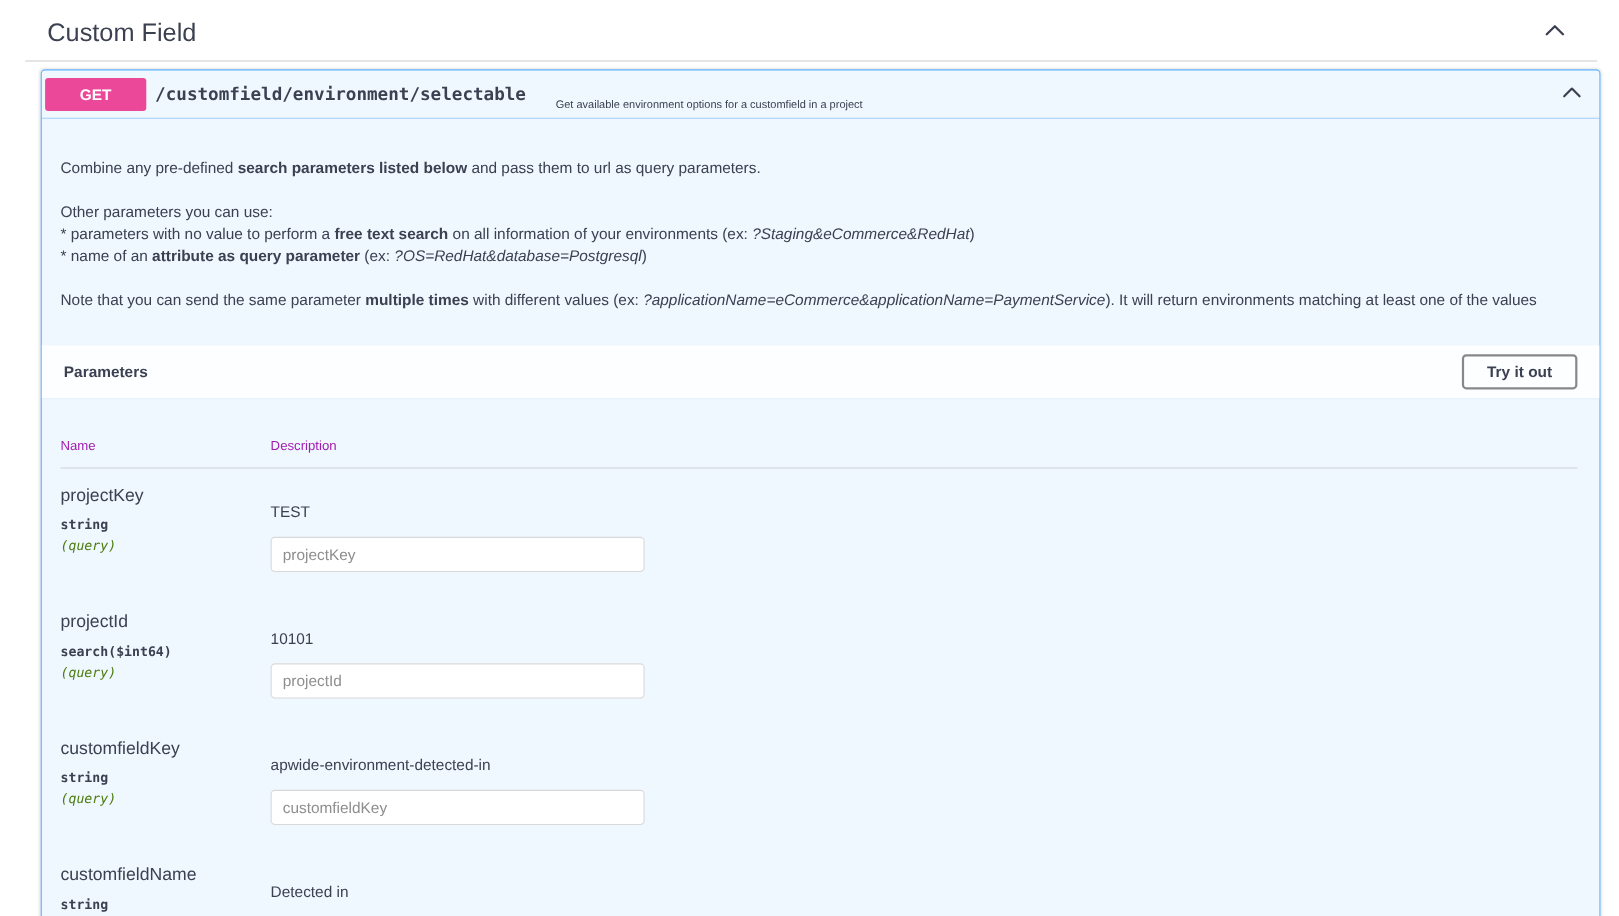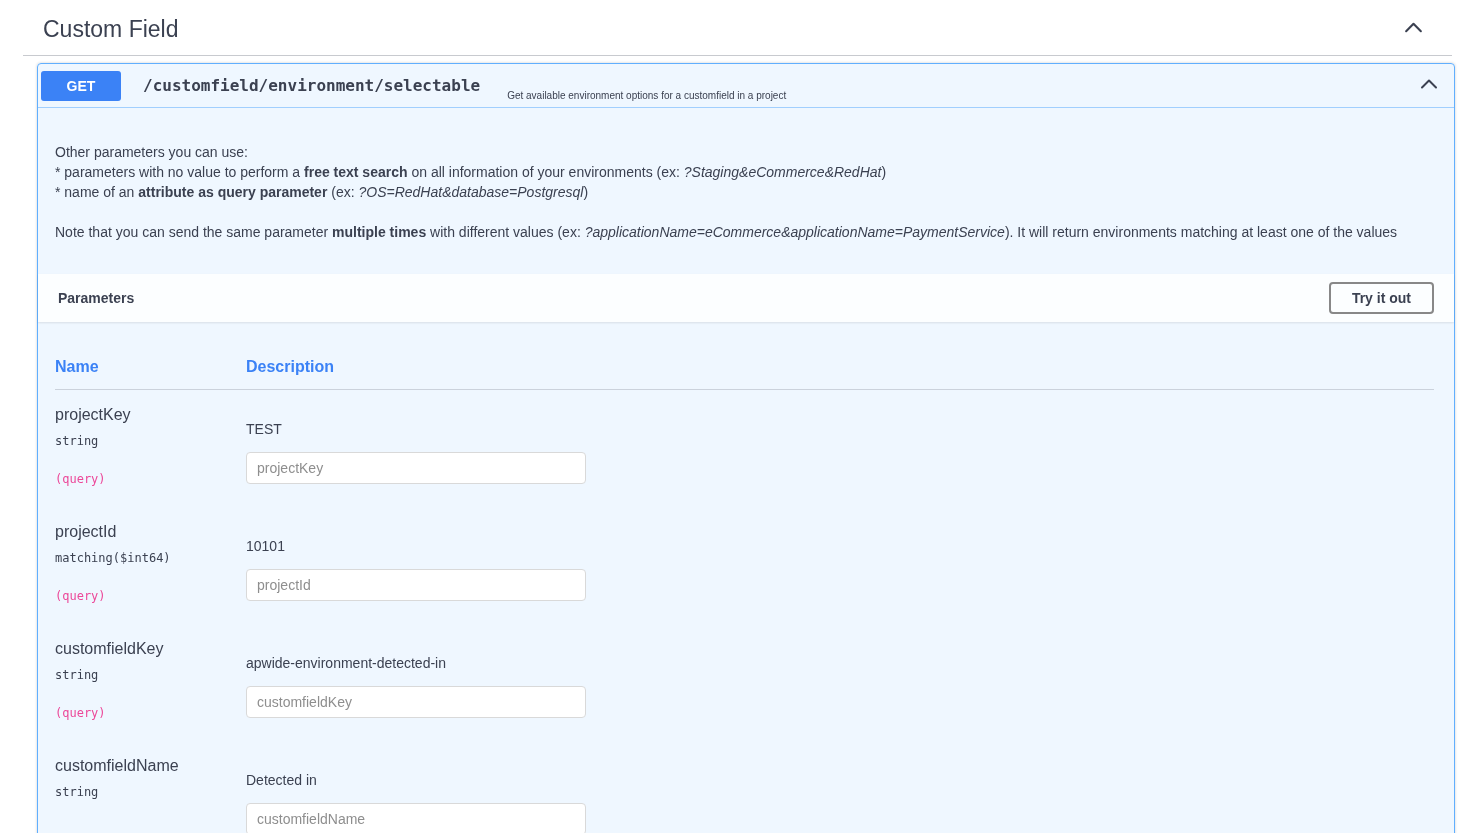"GET" .method-badge { background: #3b82f6 -> #ec4899; margin-right: 22px -> 8px; width: 80px -> 92px }
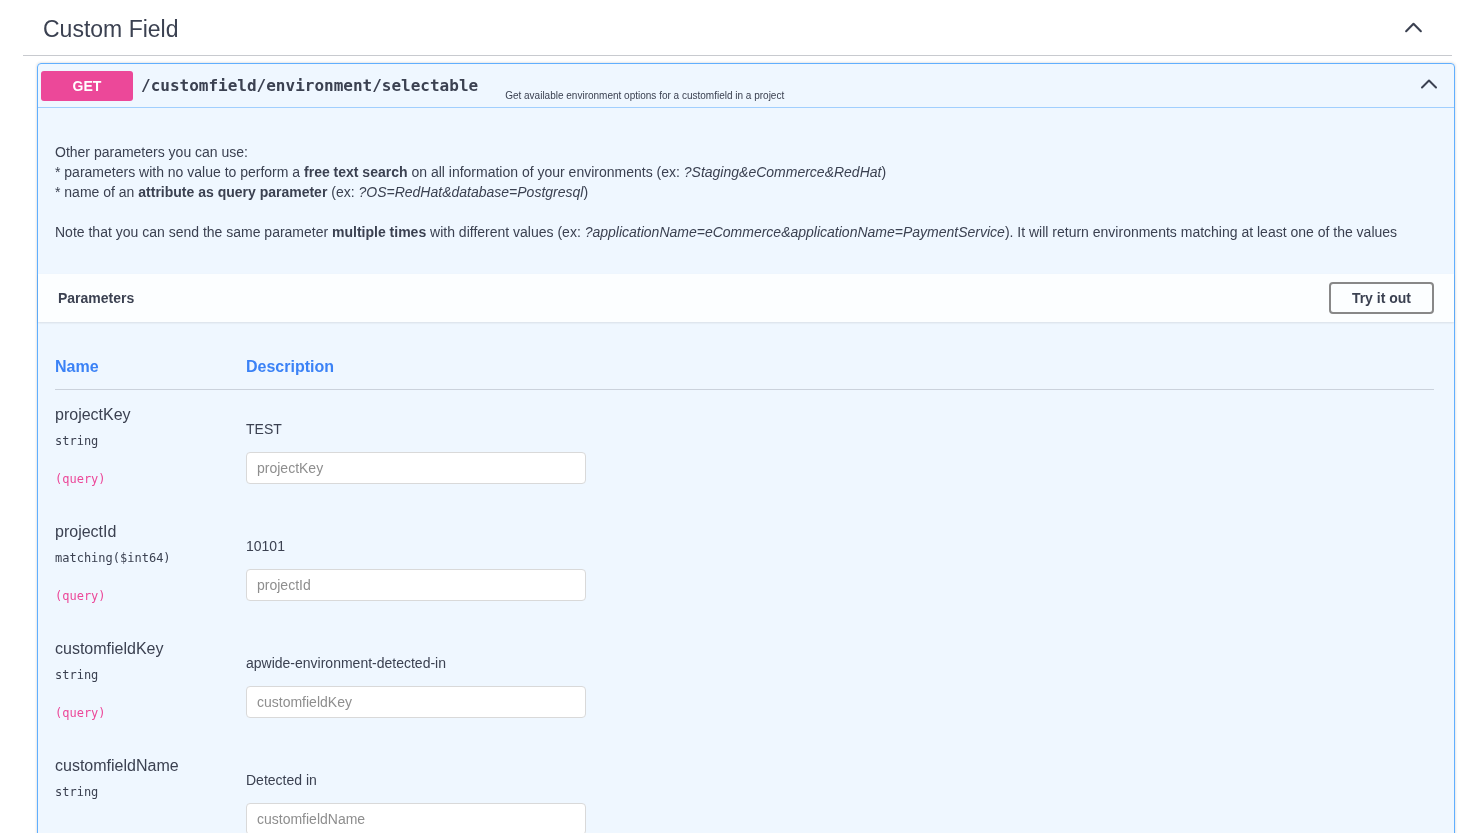"Combine any pre-defined search" p { html: none -> <p><span>Combine any pre-defined </span><span>search parameters listed below</span><span> and pass them to url as query parameters.</span></p> }
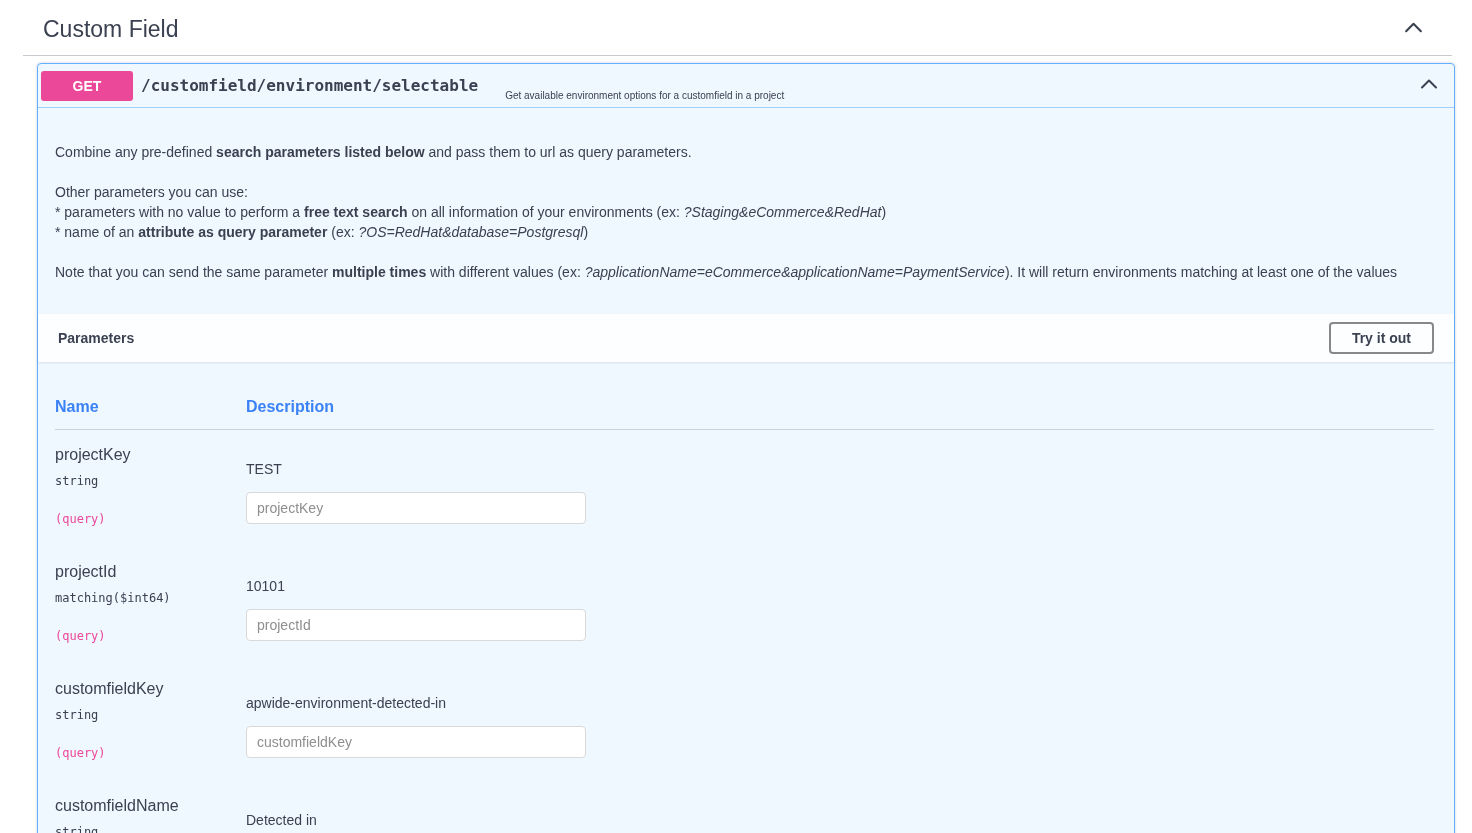"Name" .th { color: #3b82f6 -> #a21caf; font-size: 16px -> 12px; font-weight: 700 -> 400 }
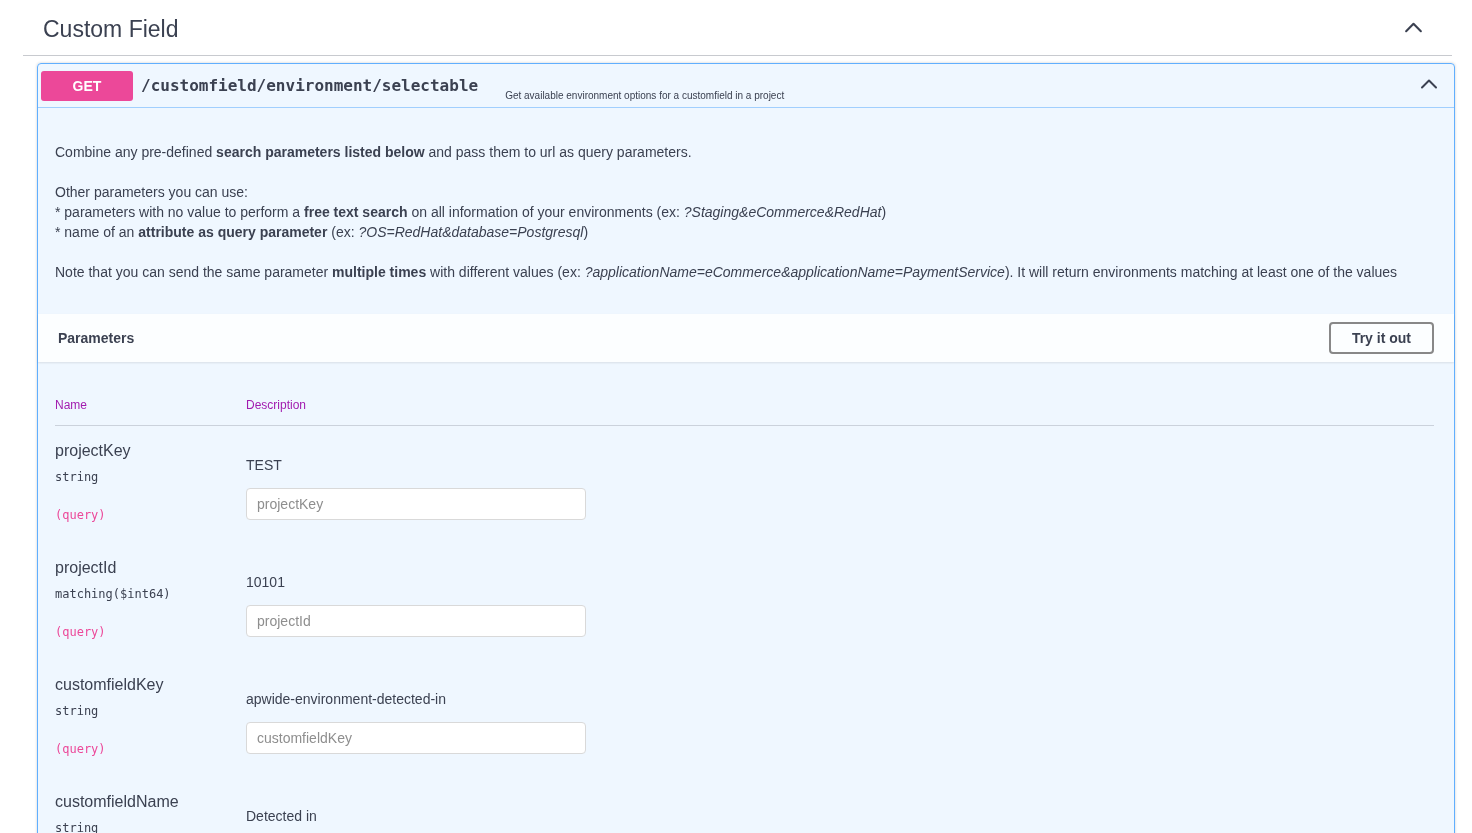"string" .param-type { font-weight: 400 -> 700 }
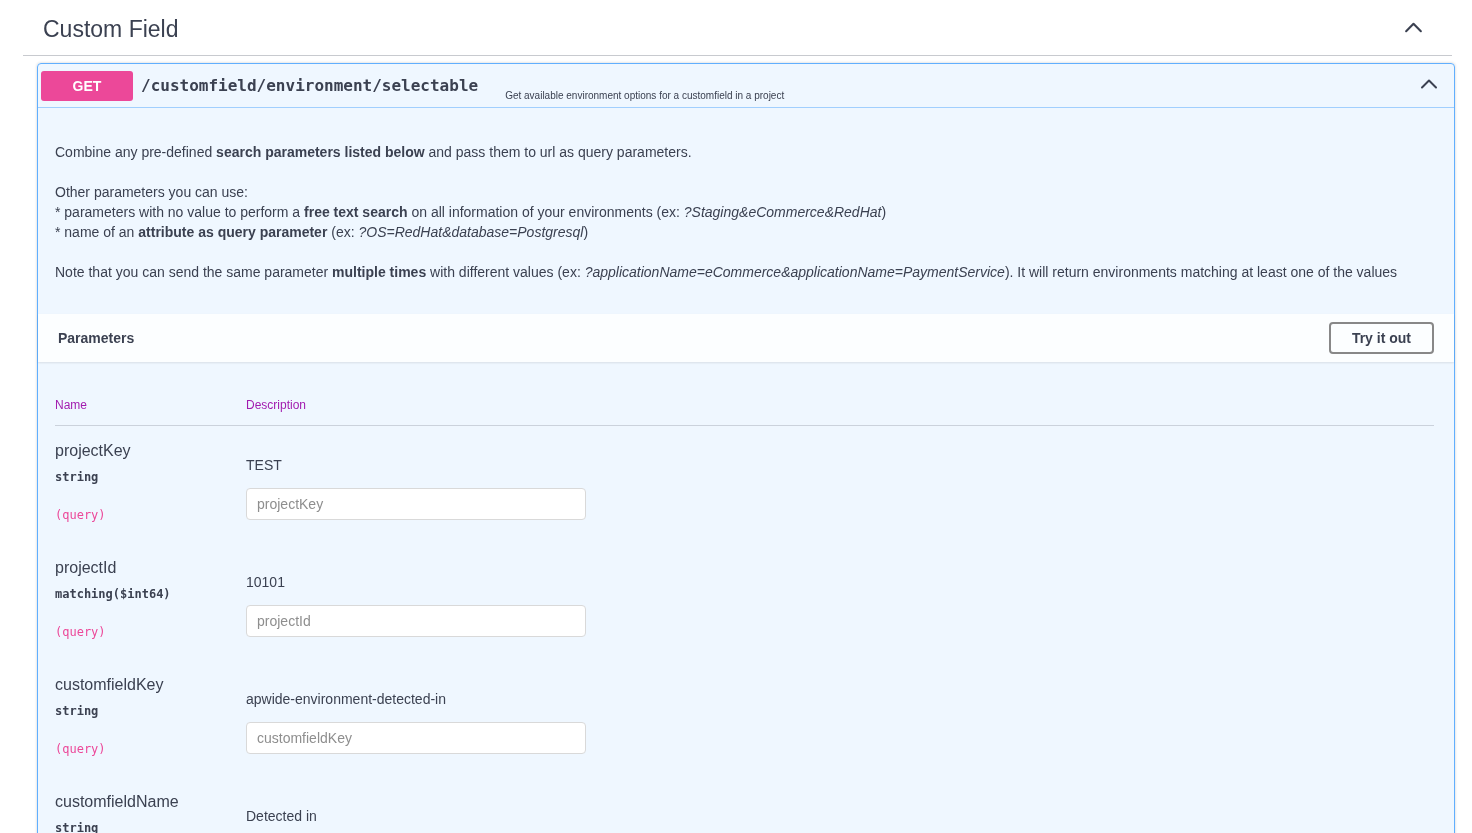"(query)" .param-in { color: #ec4899 -> #4d7c0f; font-style: none -> italic; margin-top: 24px -> 5px }
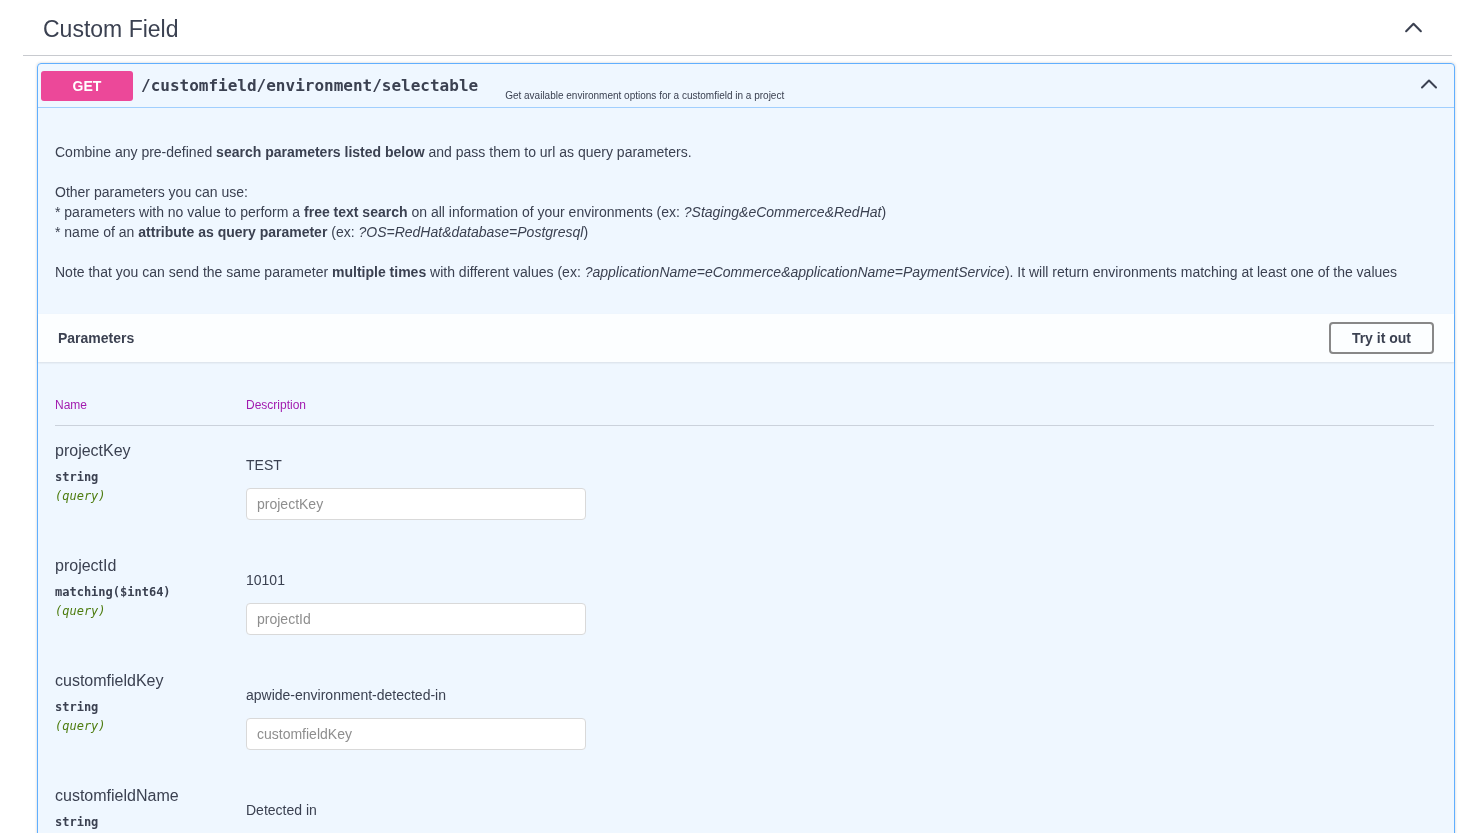"matching($int64)" div.param-type { text: matching -> search }
